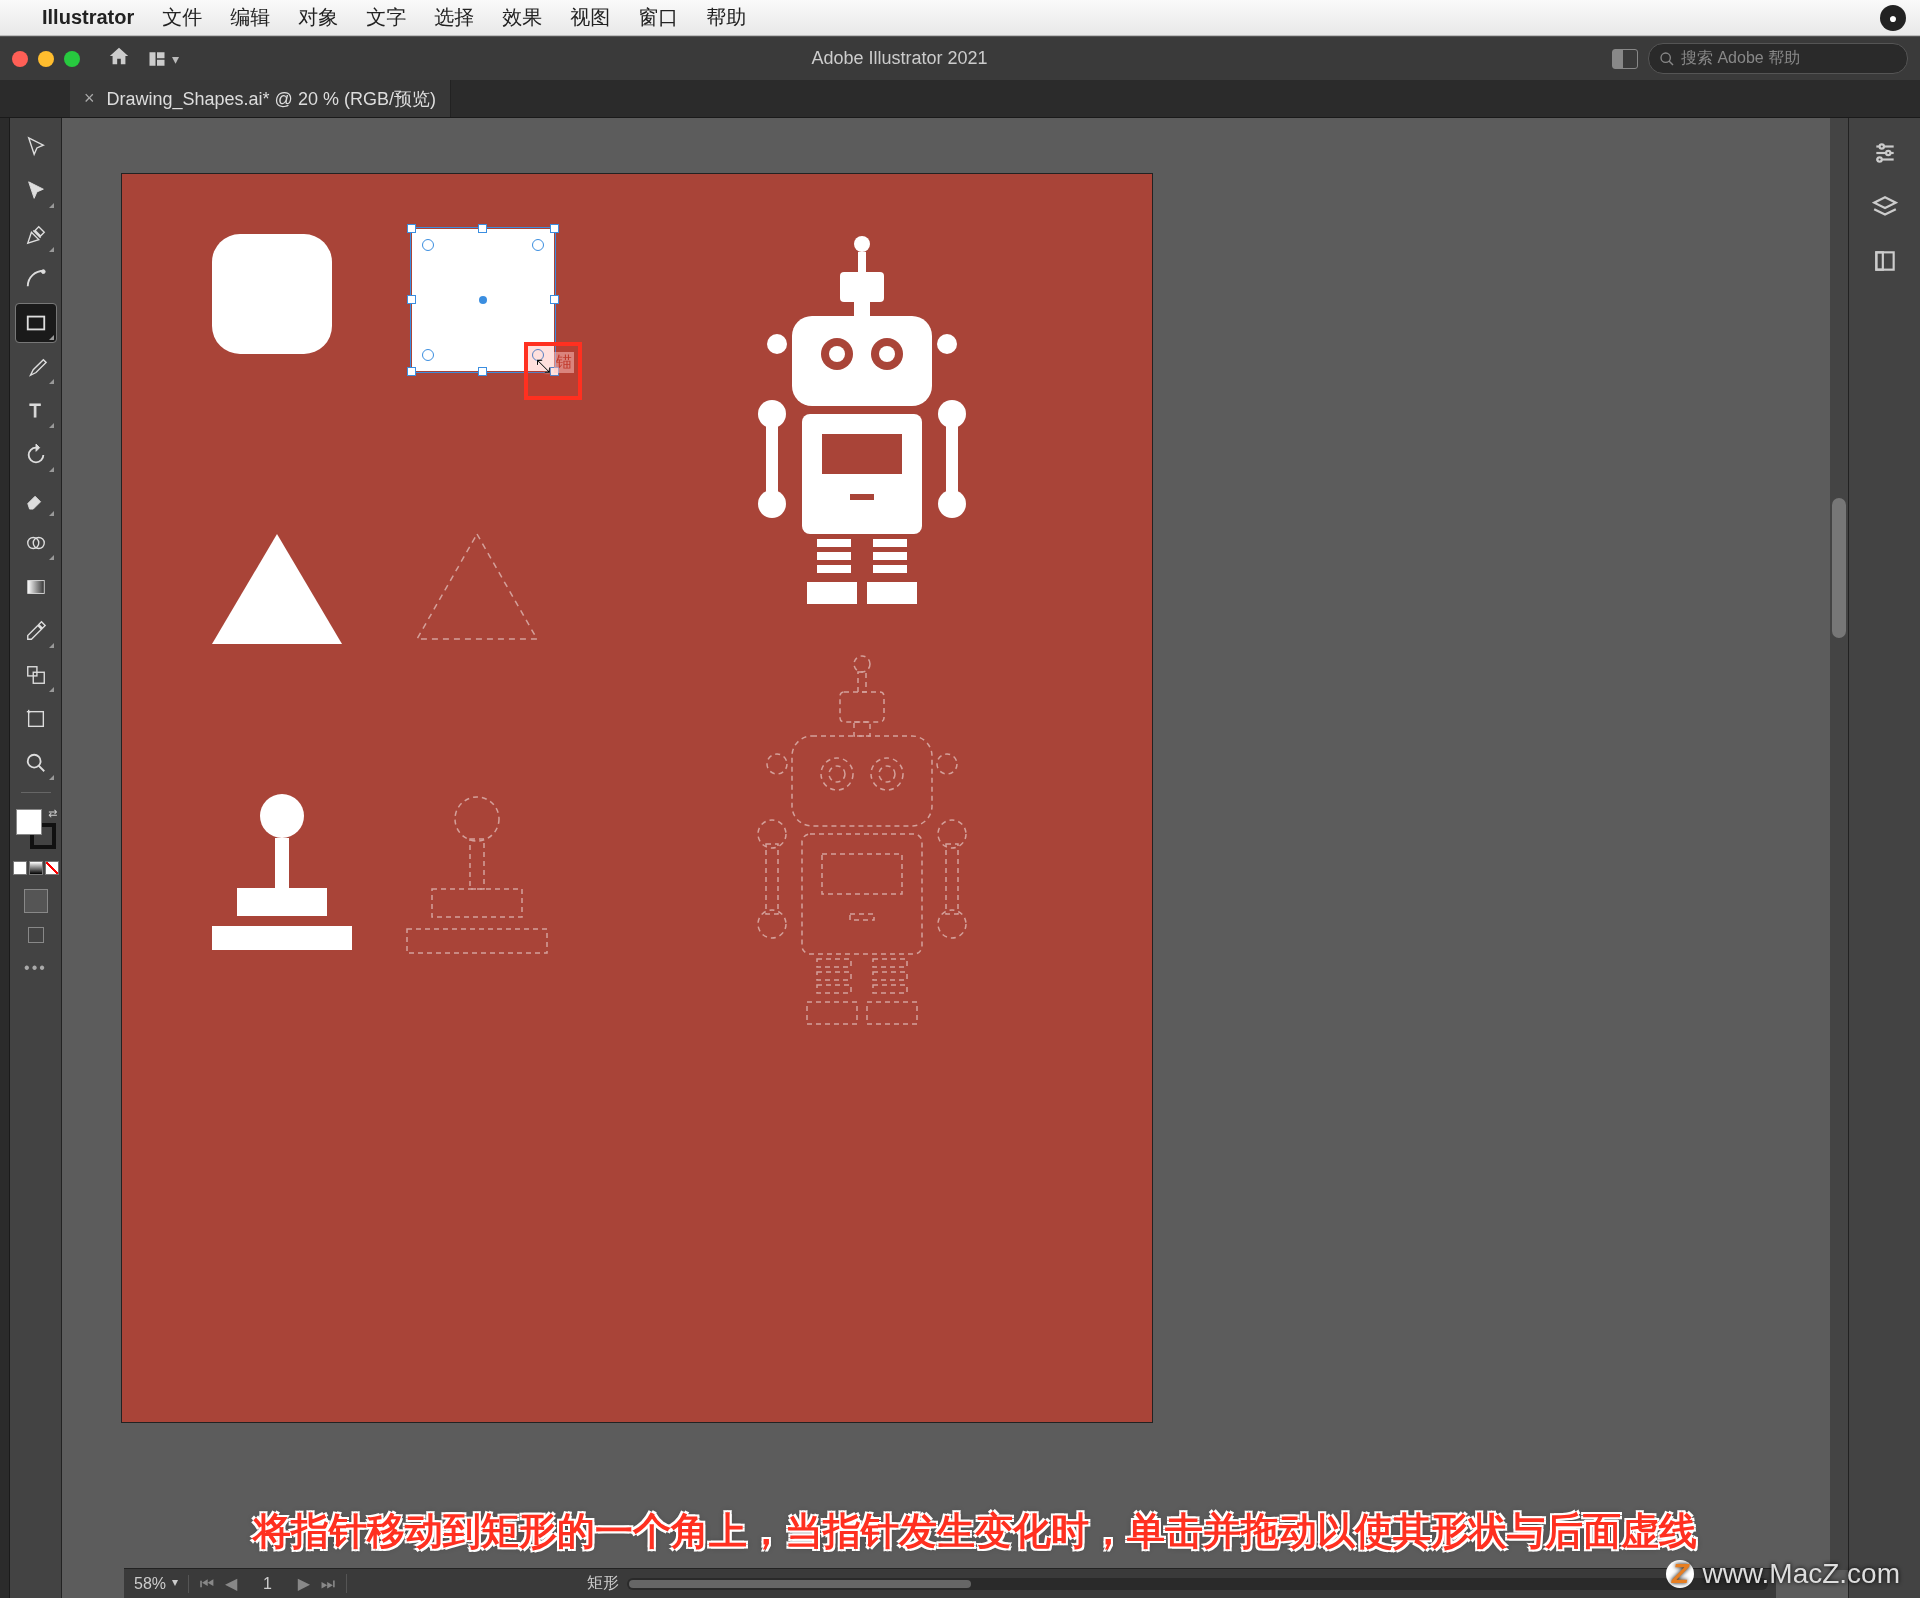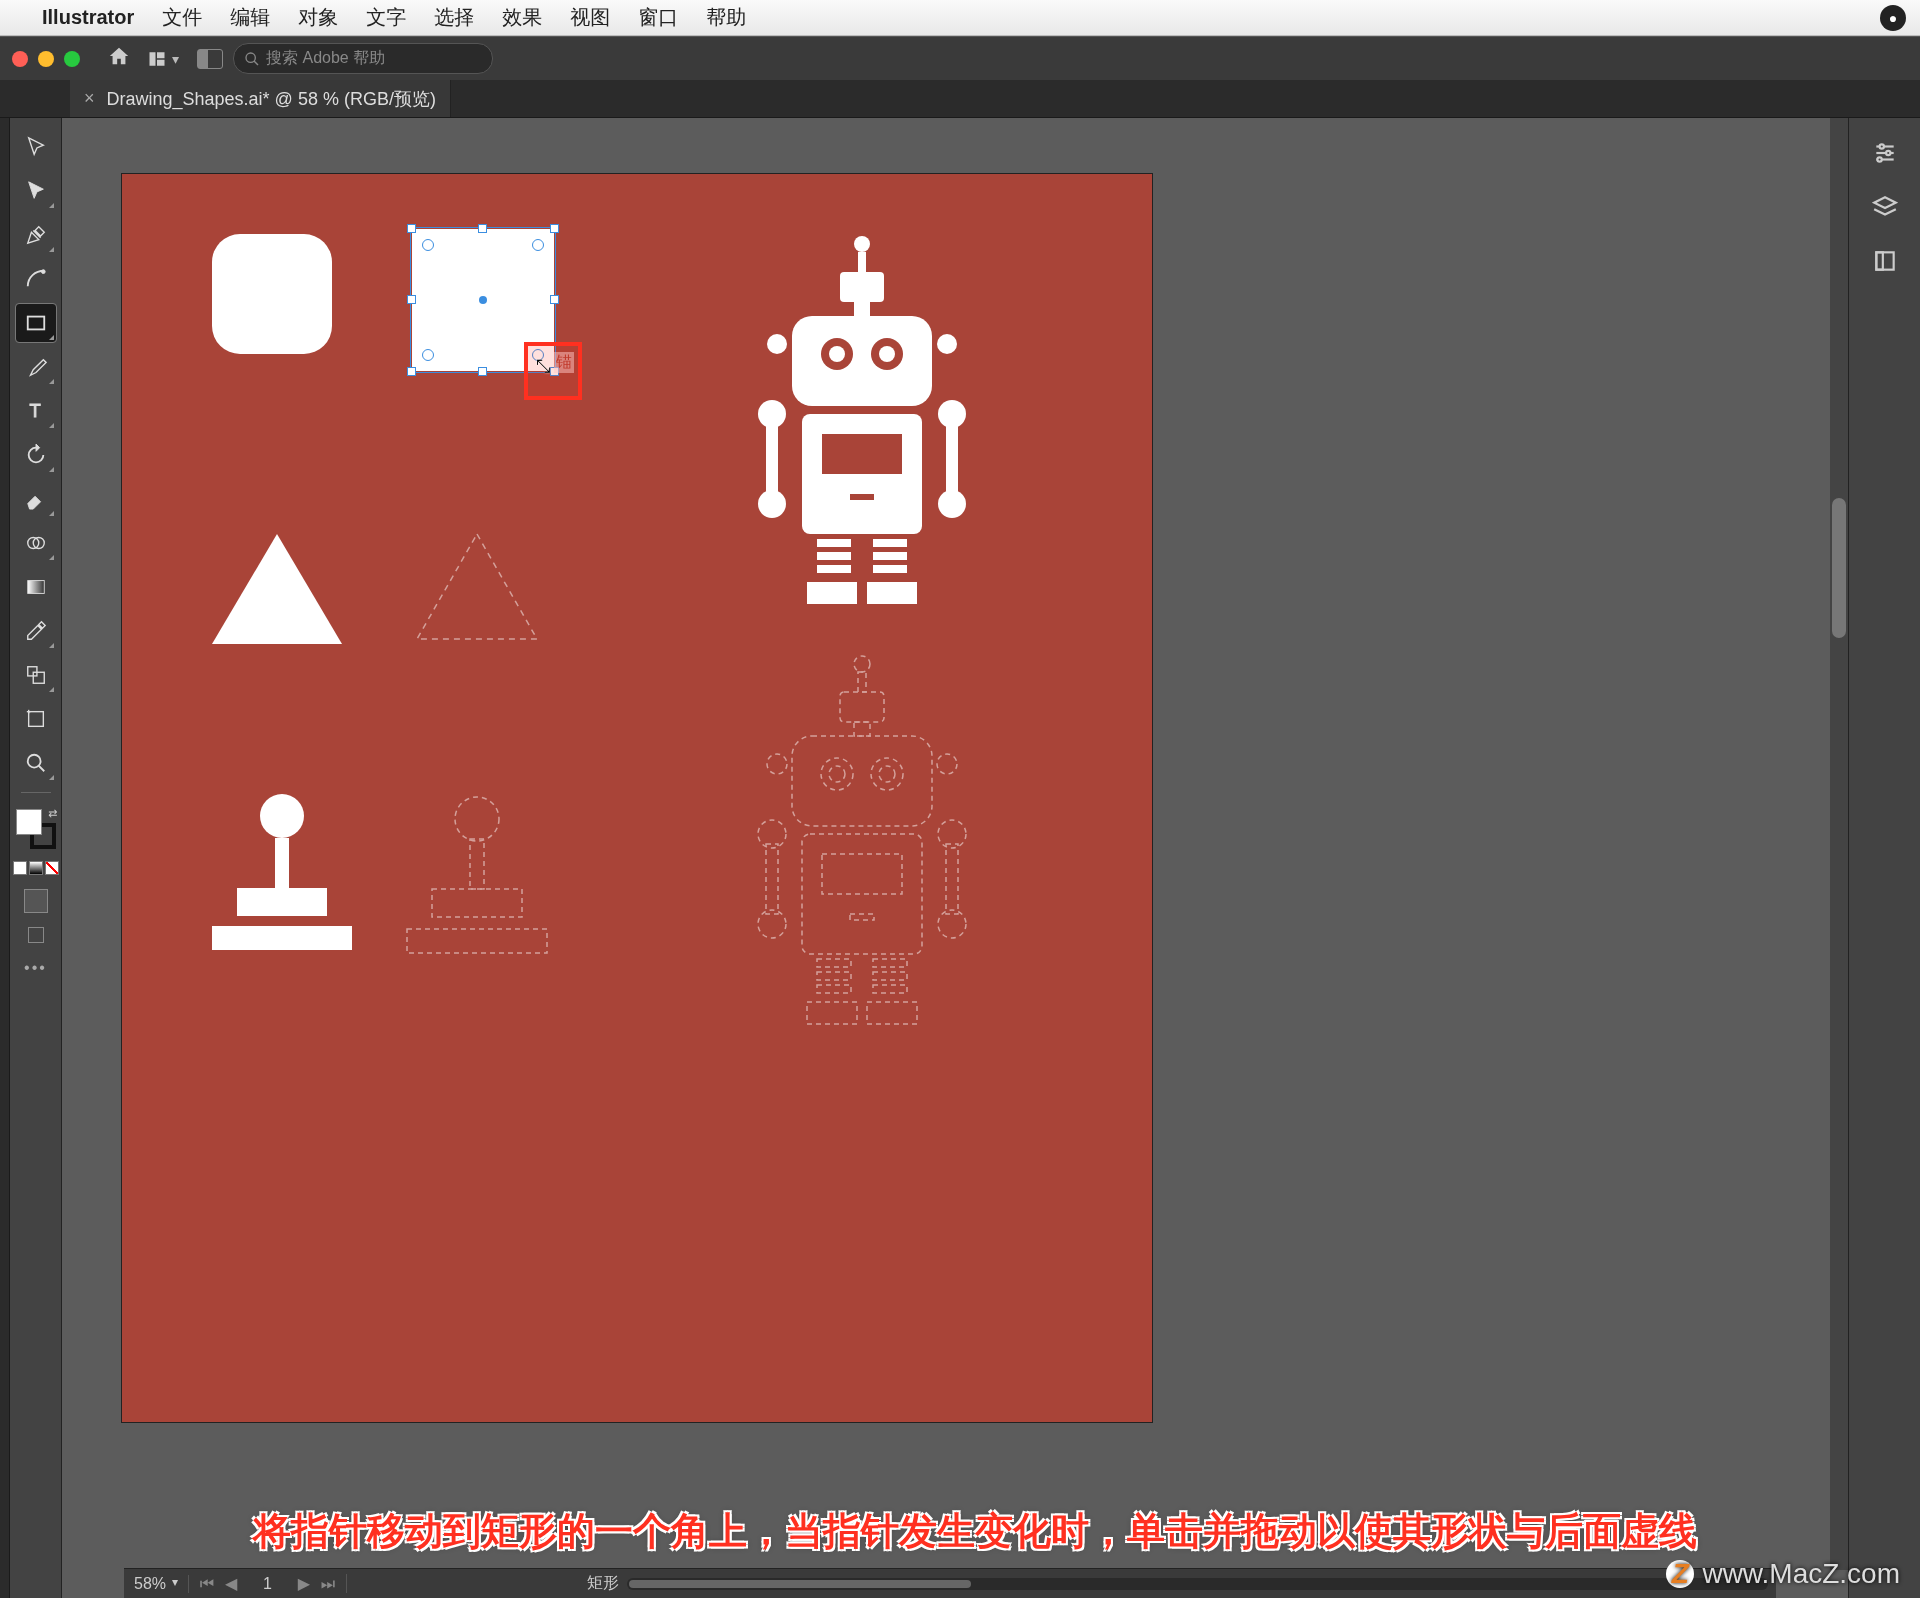"Adobe Illustrator 2021" div.title-center { html: none -> <div>Adobe Illustrator 2021</div> }
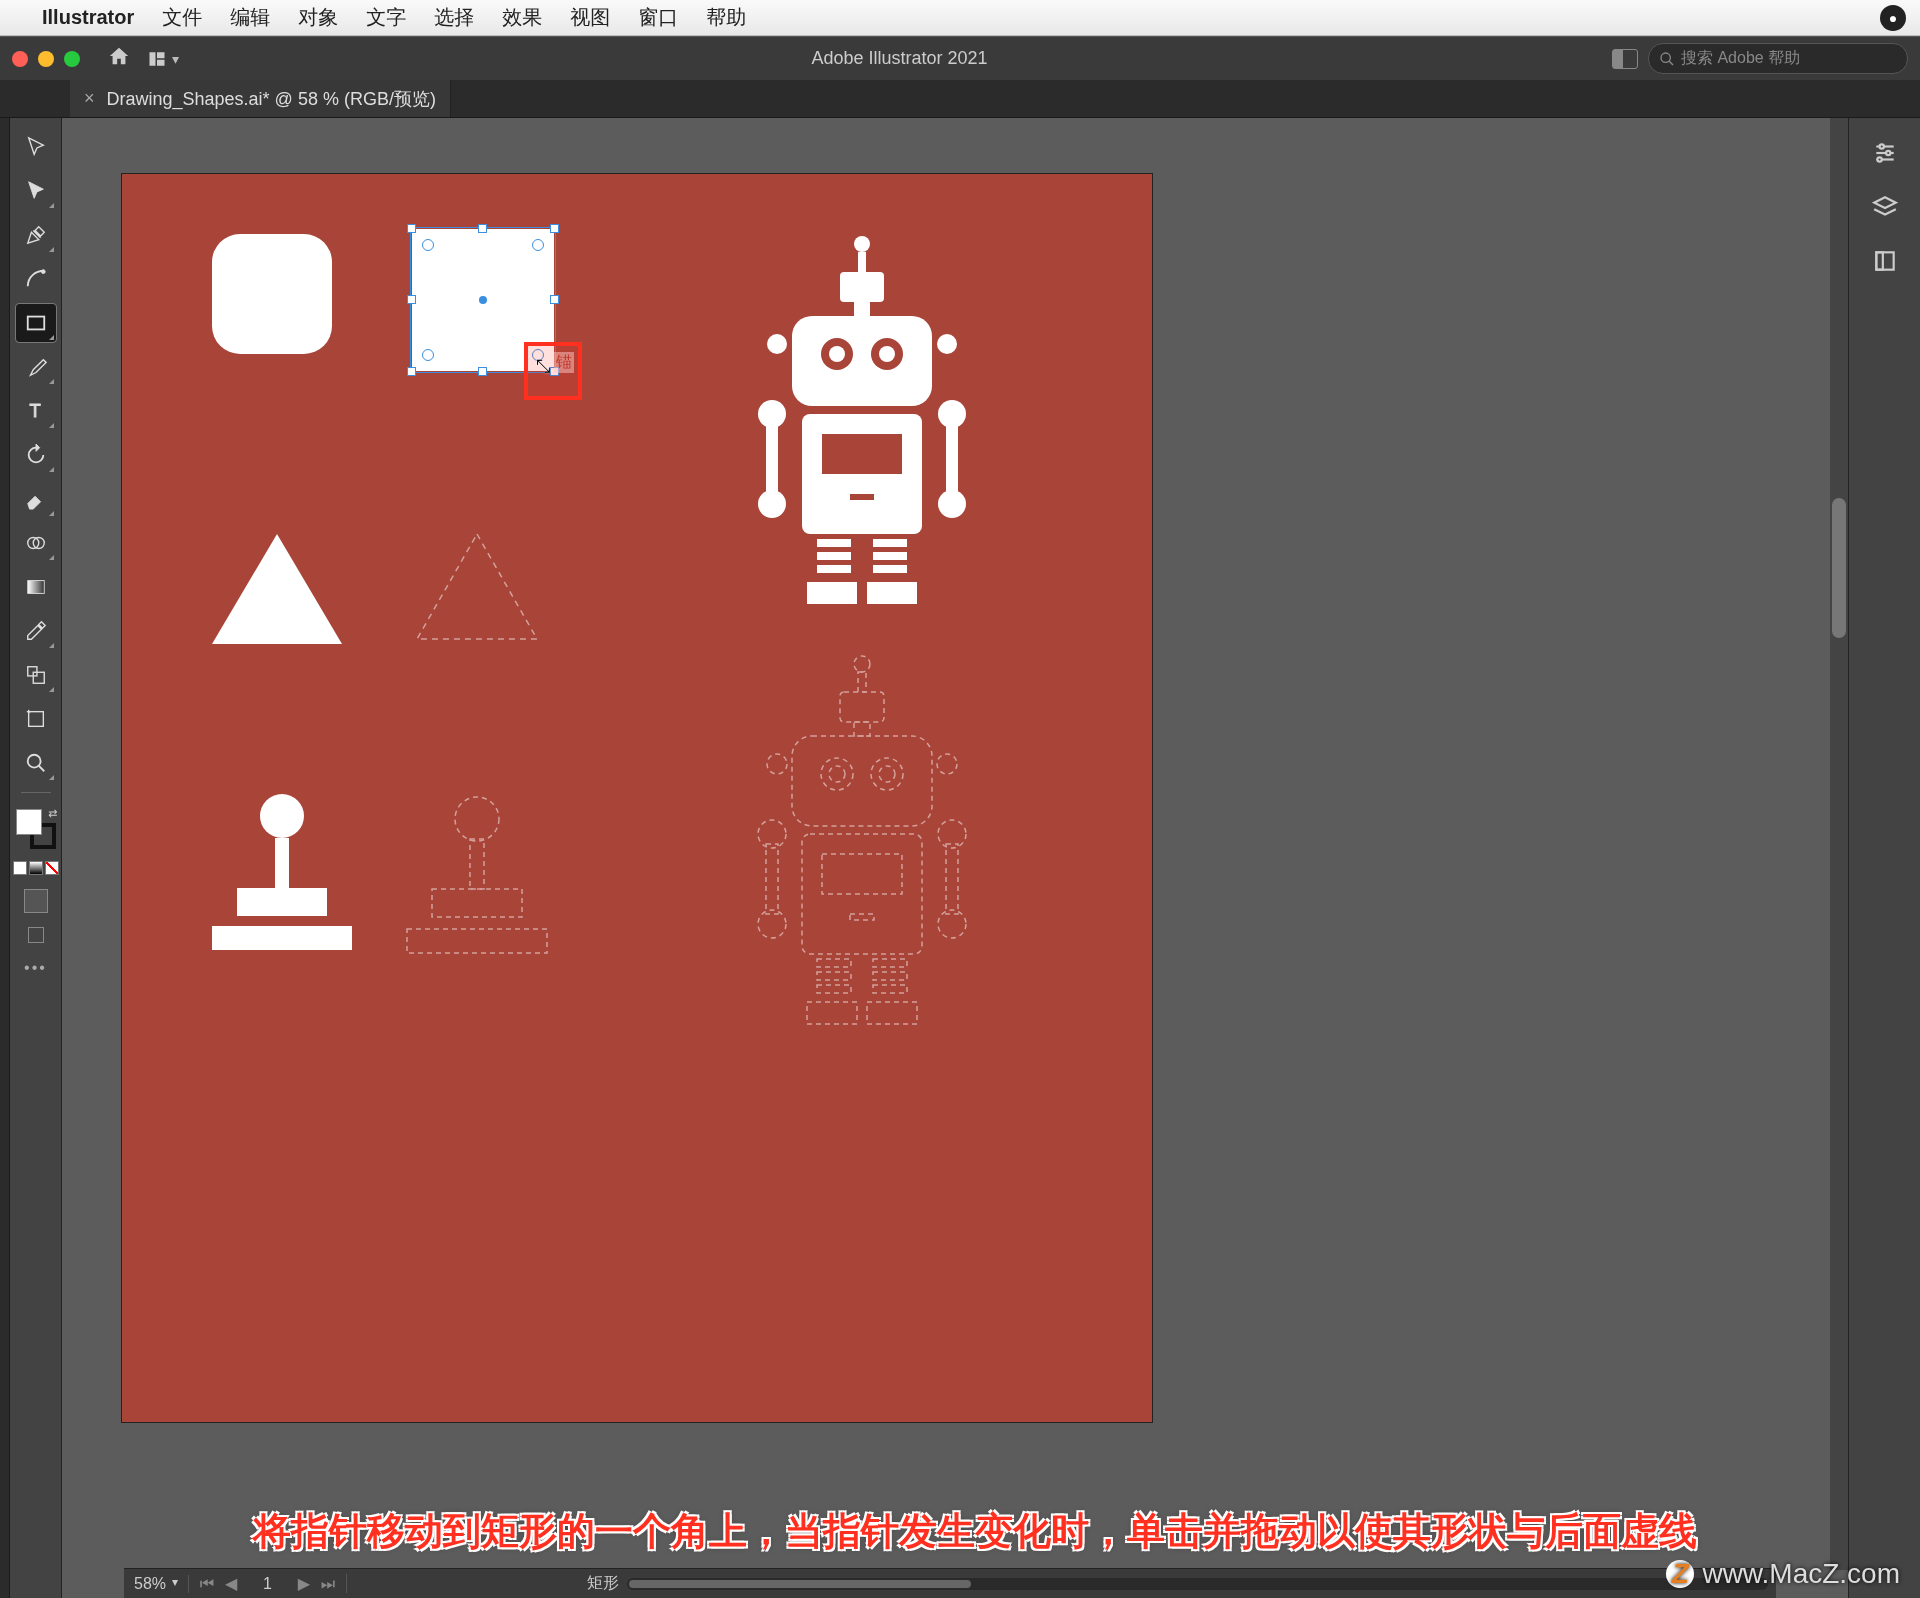"Drawing_Shapes.ai* @ 58 % (RGB/预览)" span { text: 58 -> 20 }
